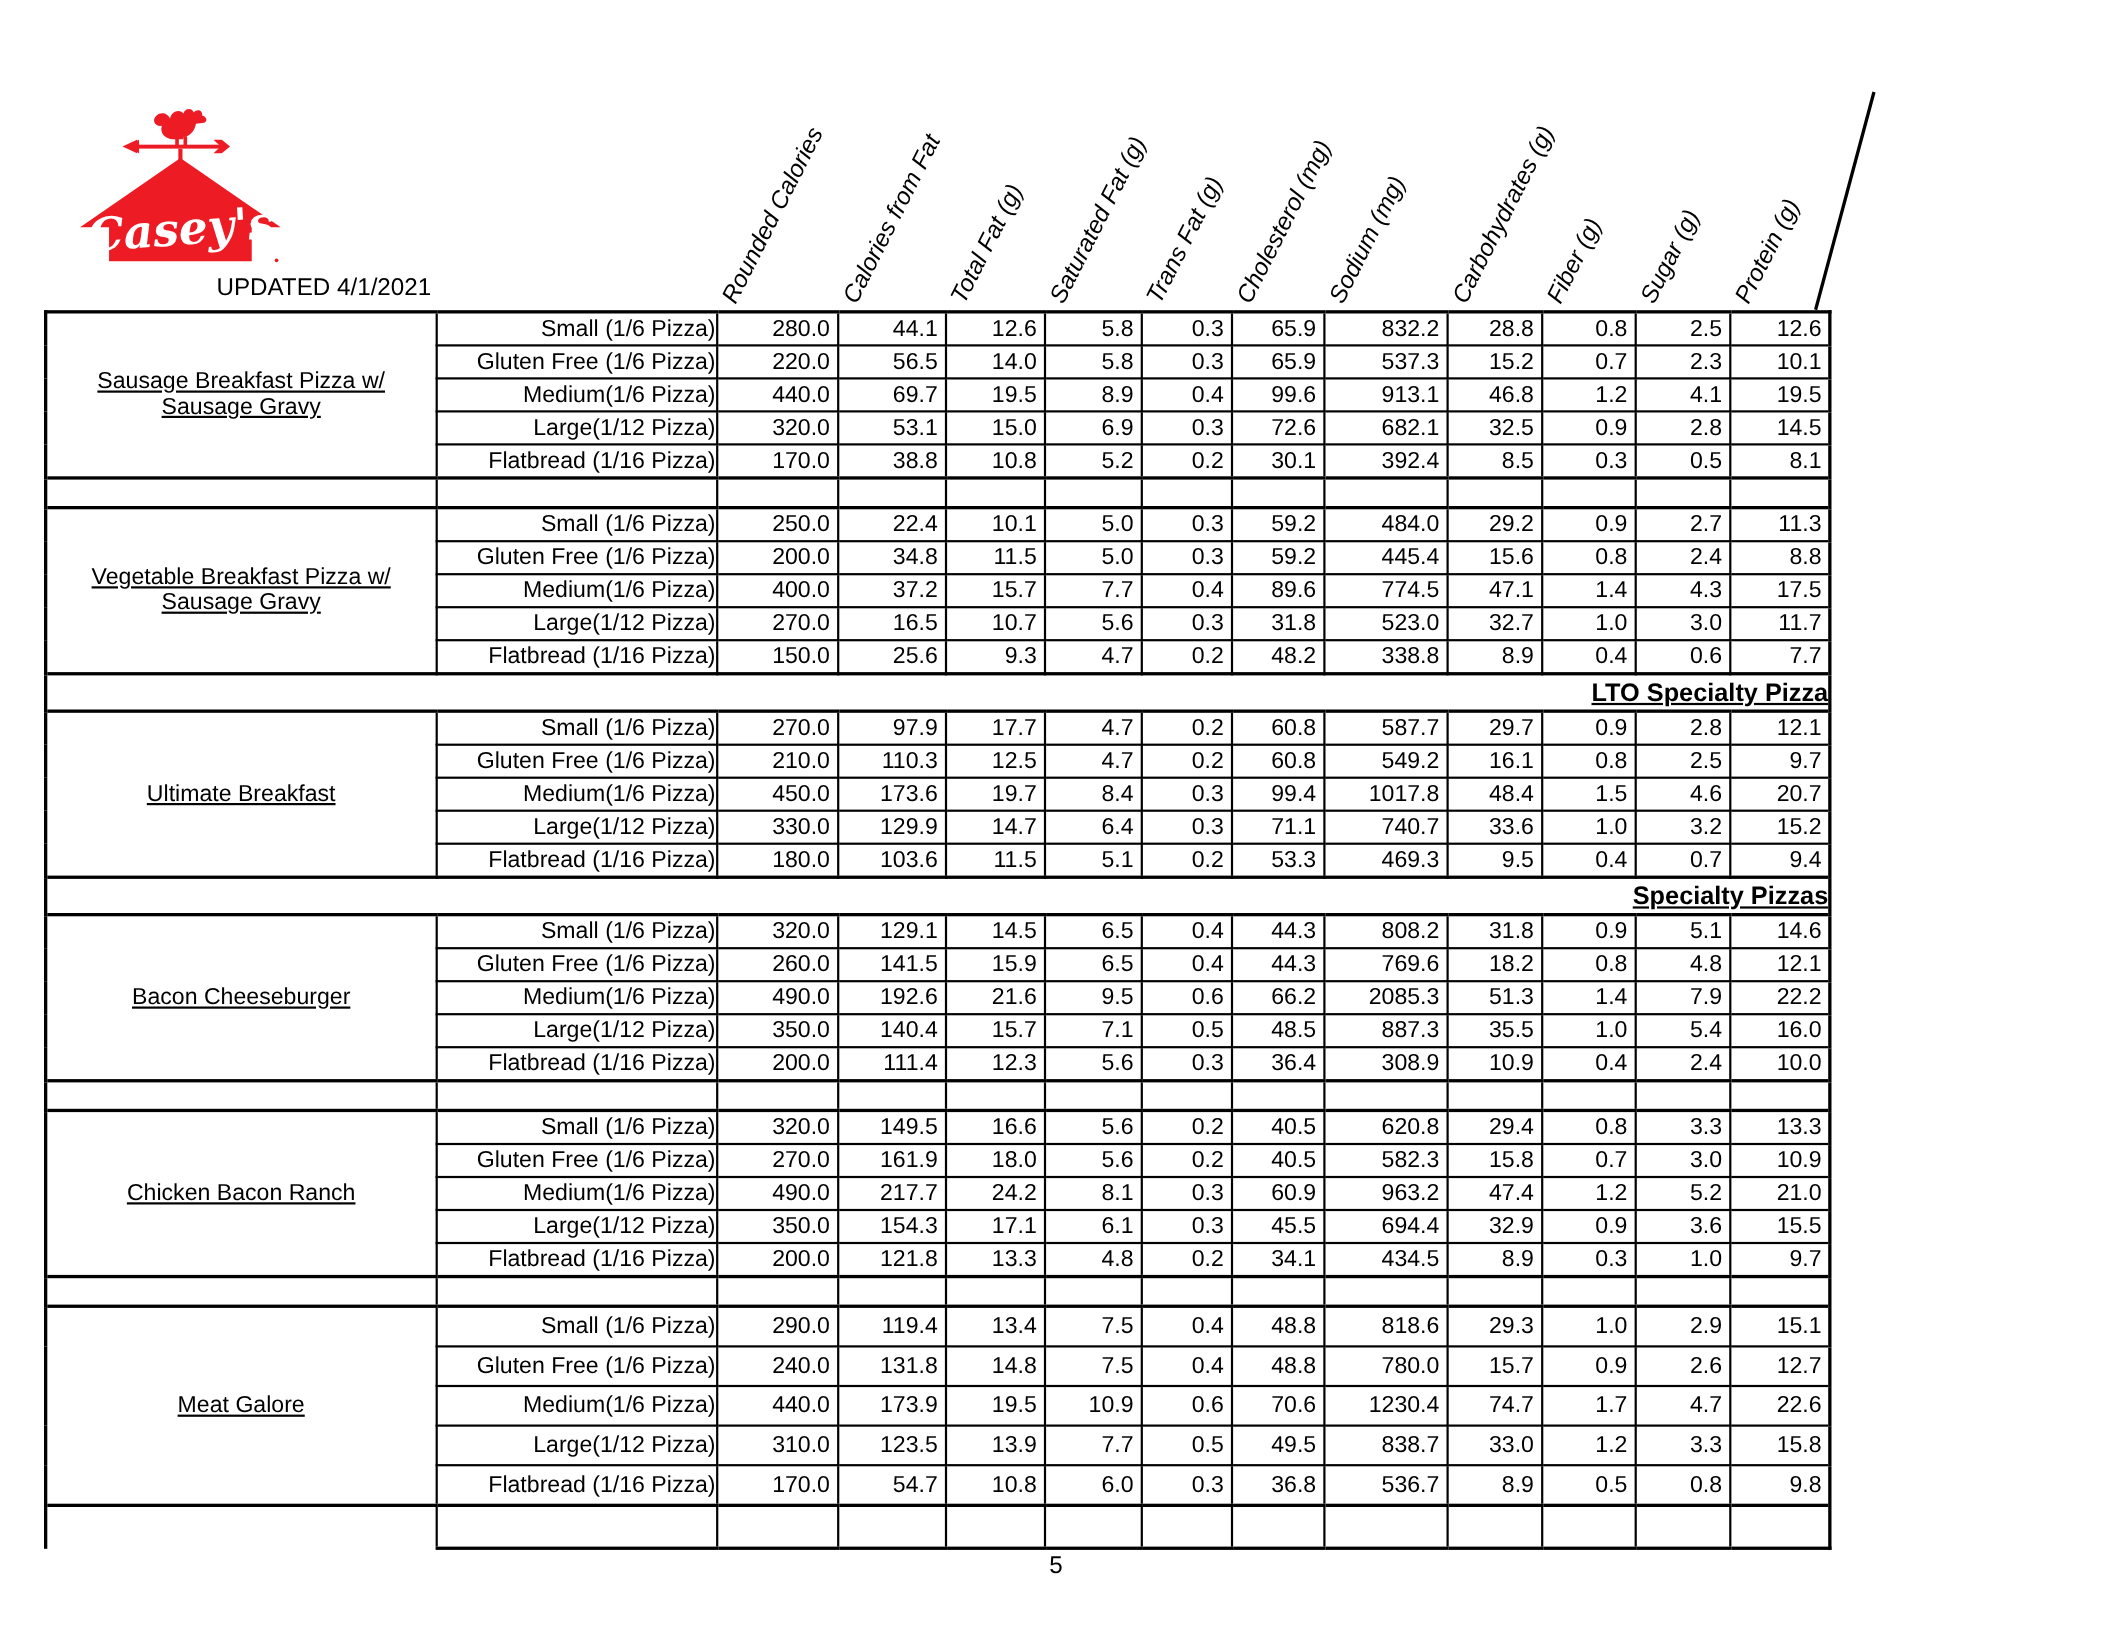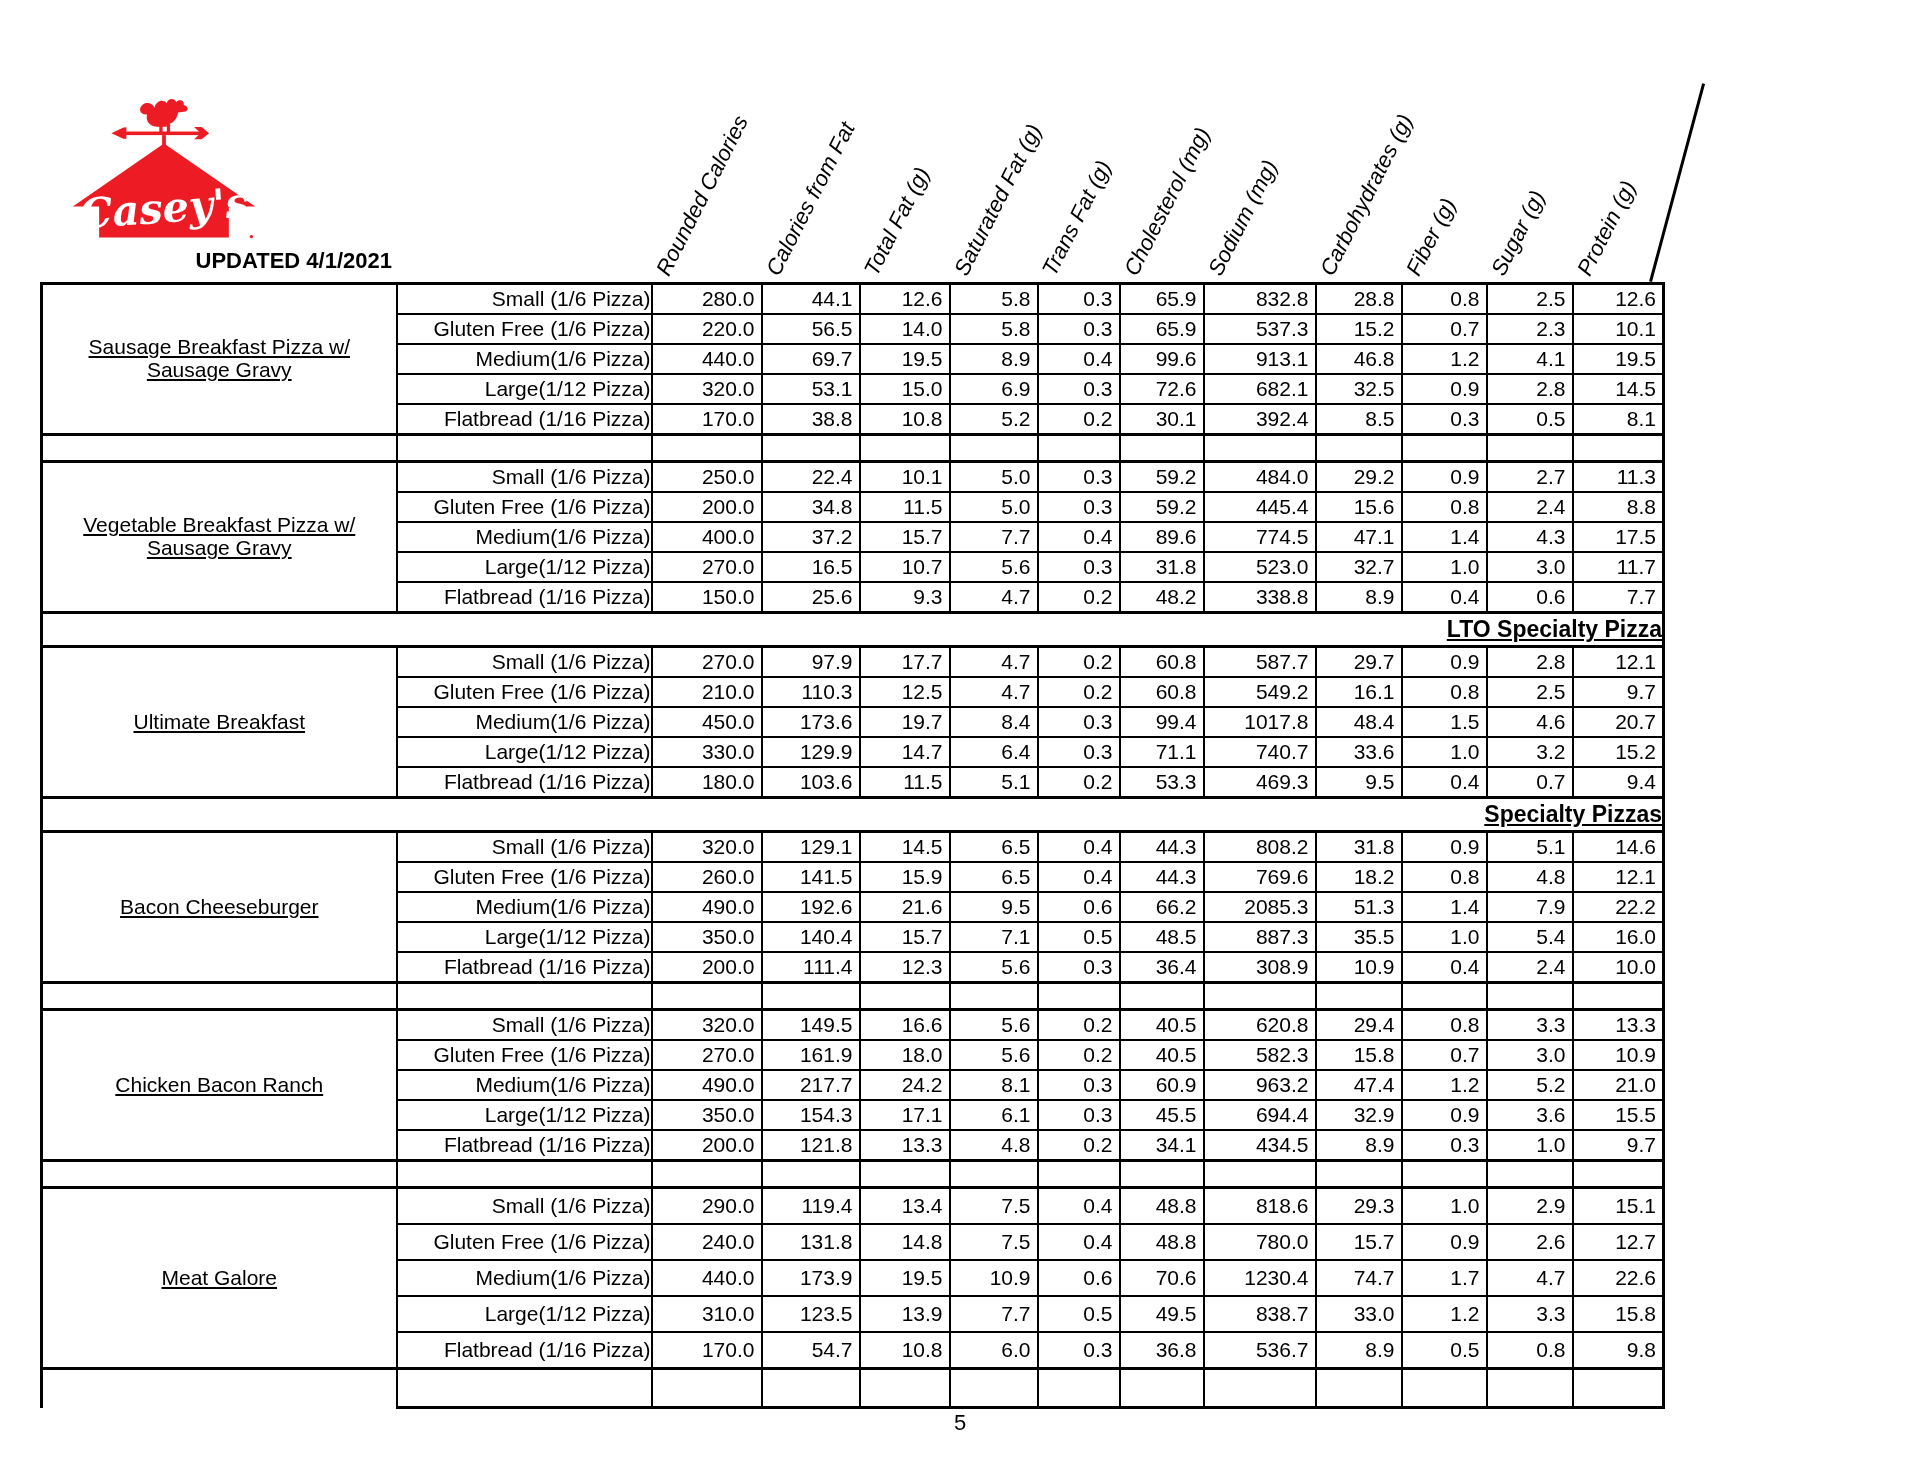"UPDATED 4/1/2021" .updated { font-weight: bold -> normal }
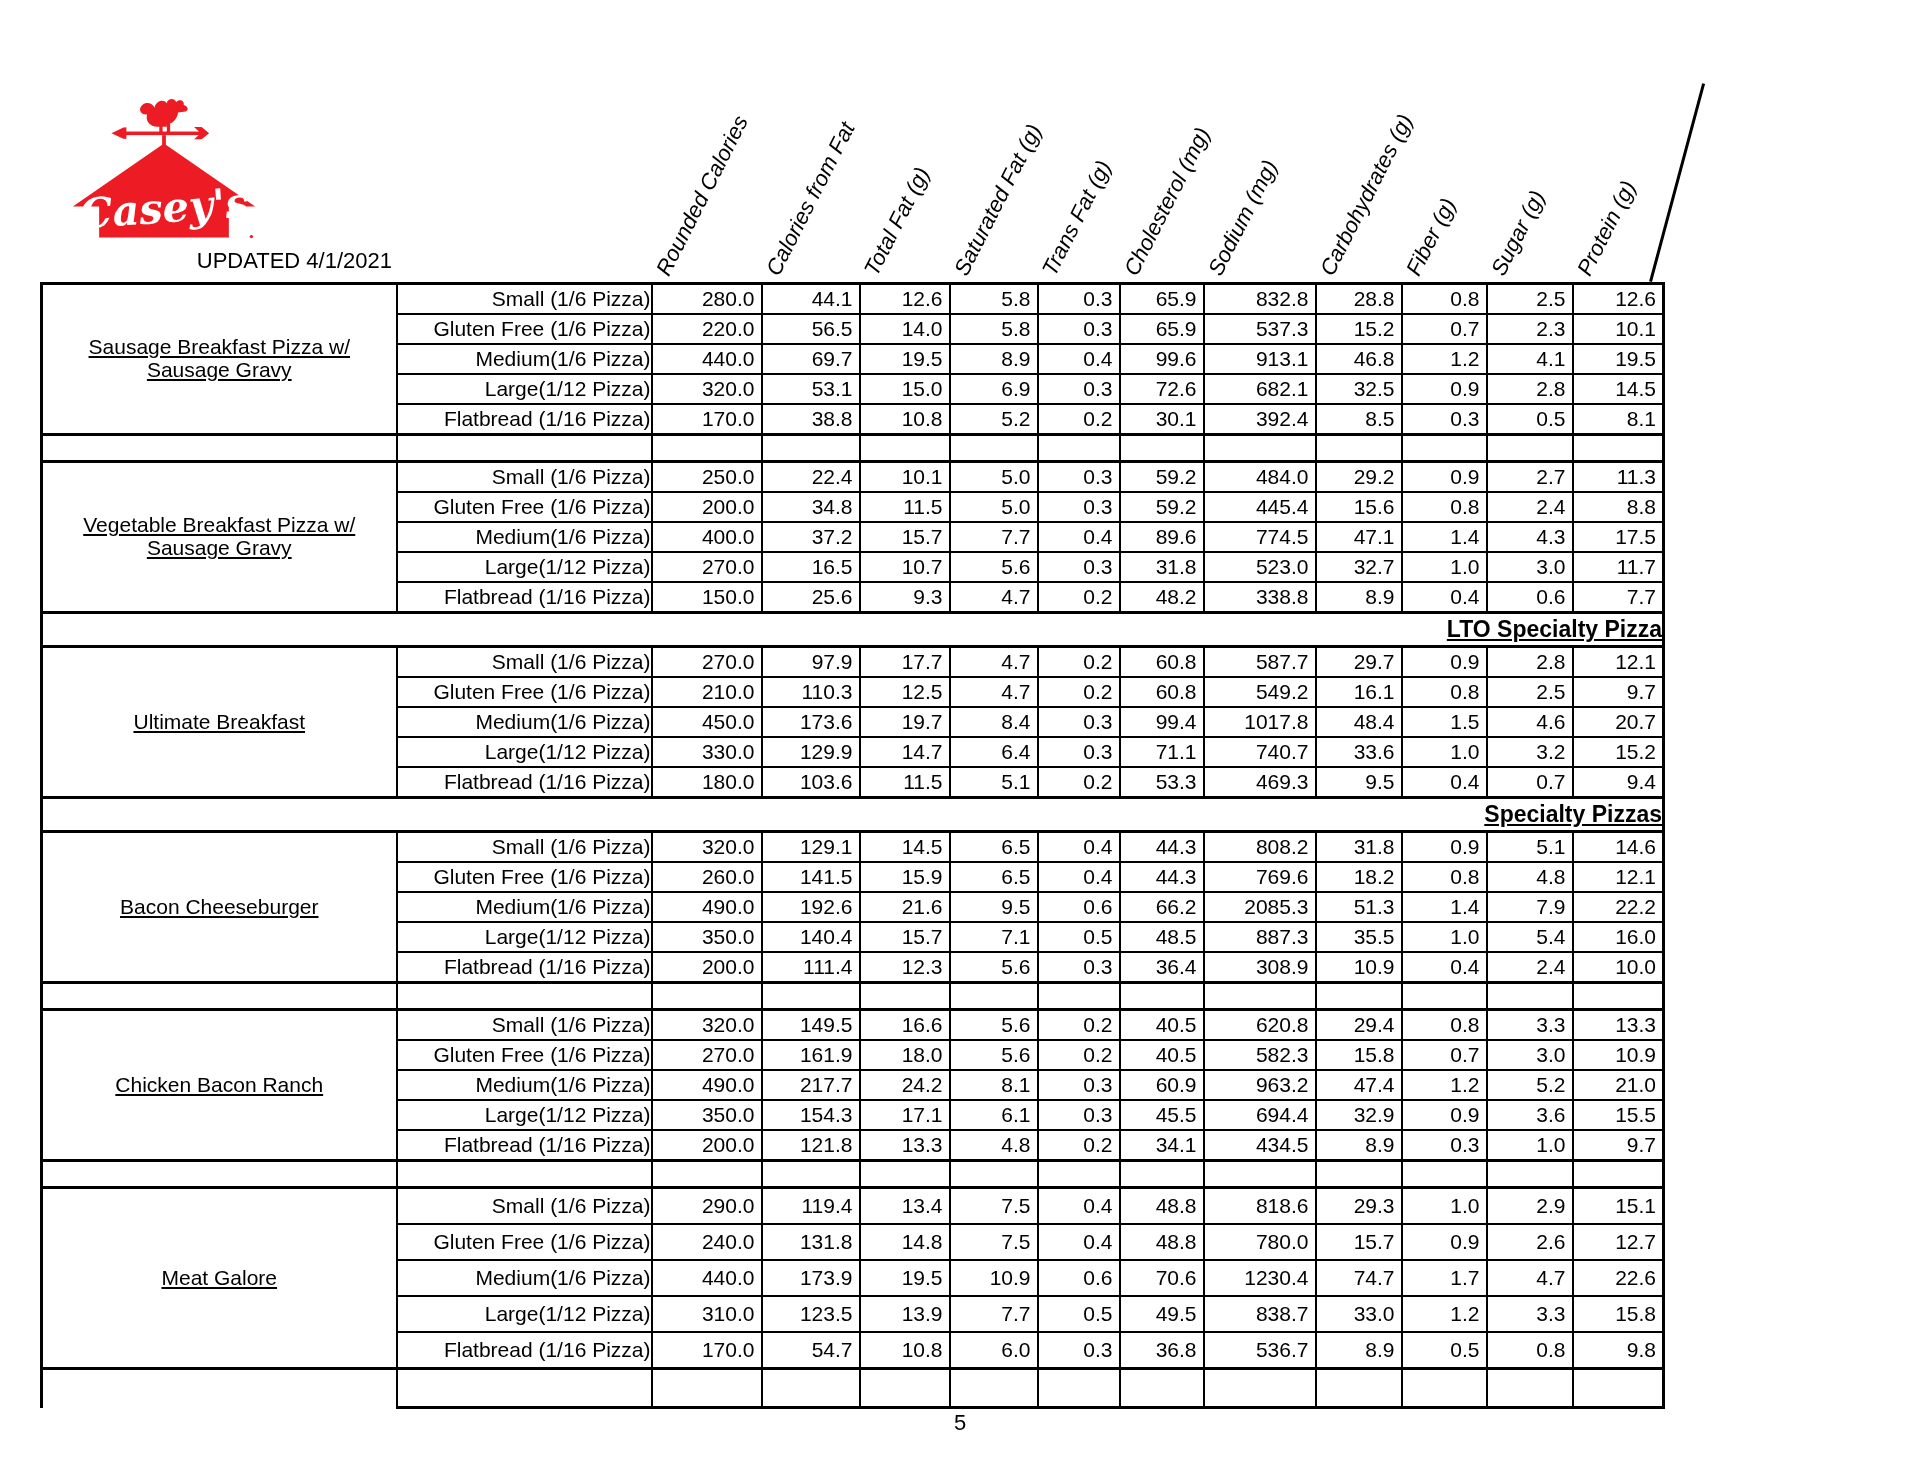"832.8" td.value-cell { text: 832.8 -> 832.2 }
